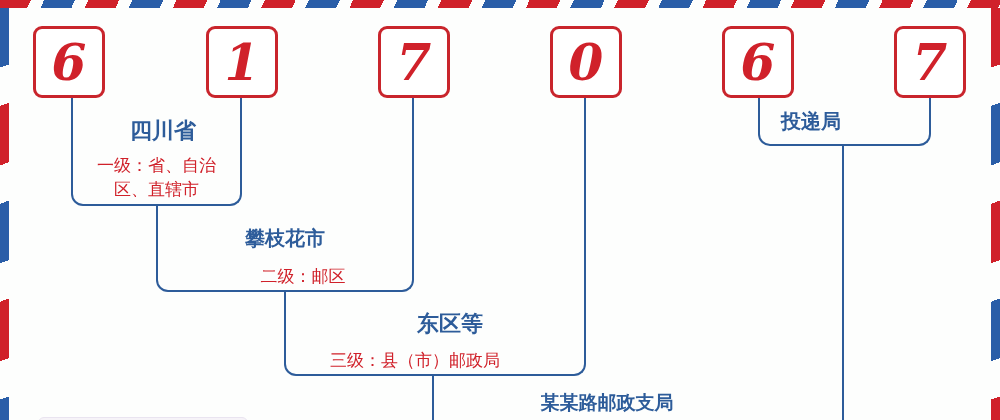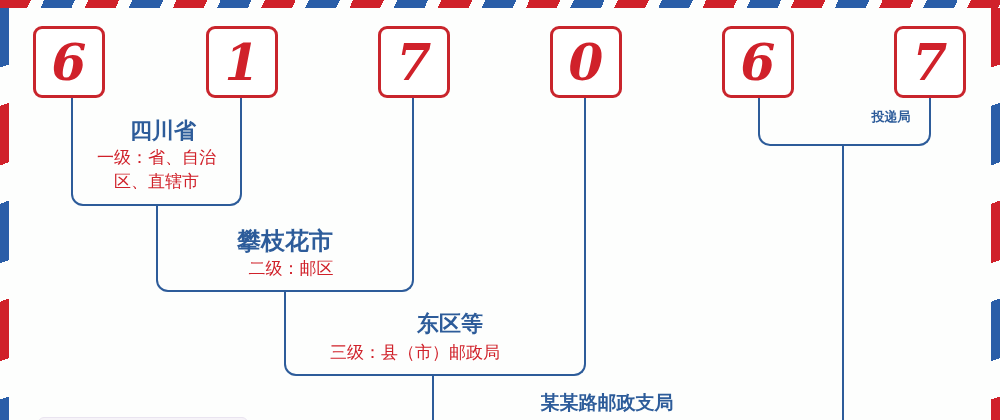"投递局" div.title { font-size: 13px -> 20px; left: 797px -> 717px }
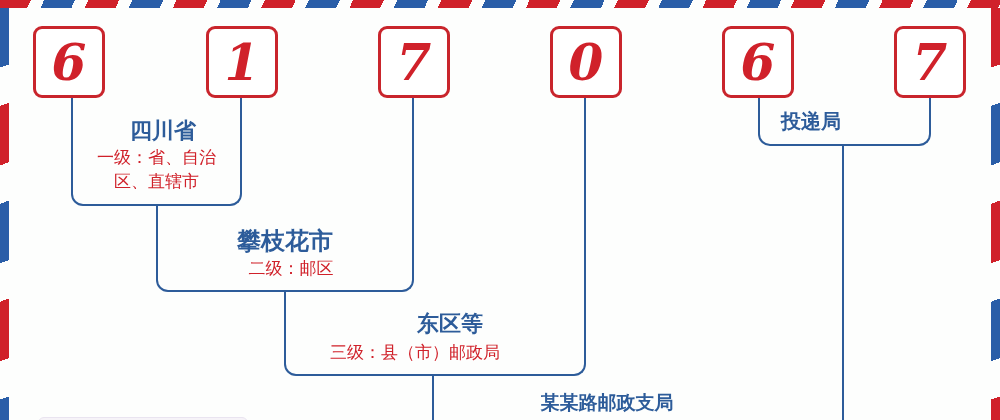"一级：省、自治区、直辖市" .sub { margin-top: none -> 8px }
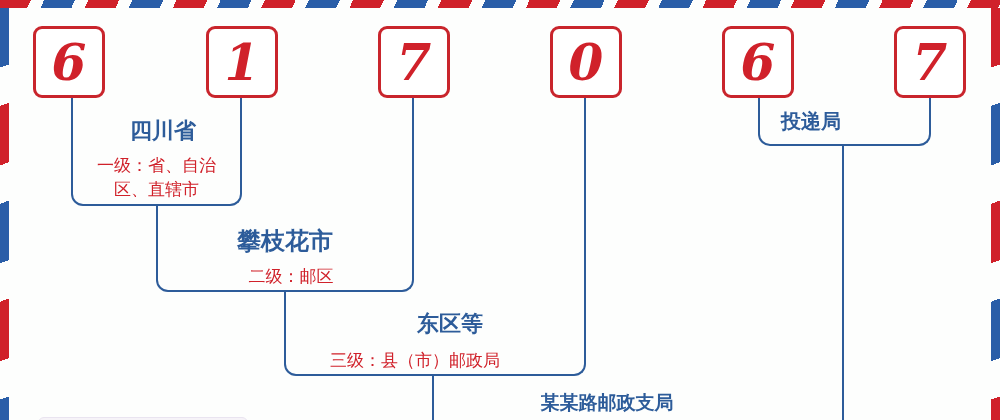"攀枝花市" div.title { font-size: 24px -> 20px }
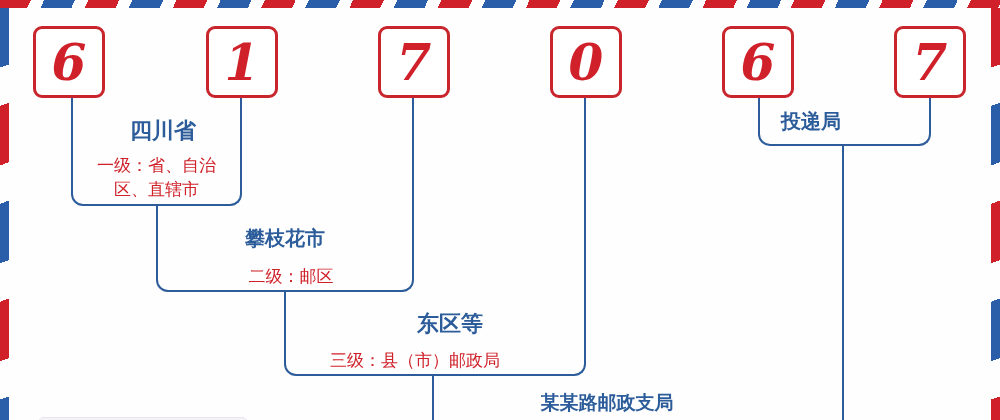"二级：邮区" div.sub { left: 144px -> 156px }
